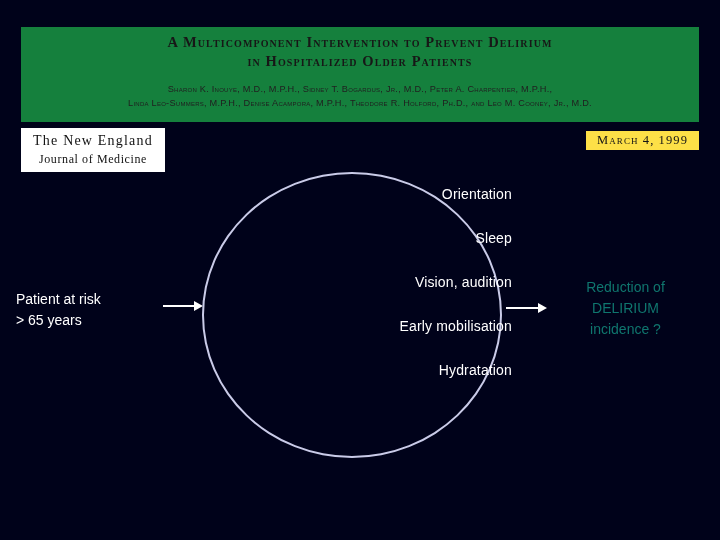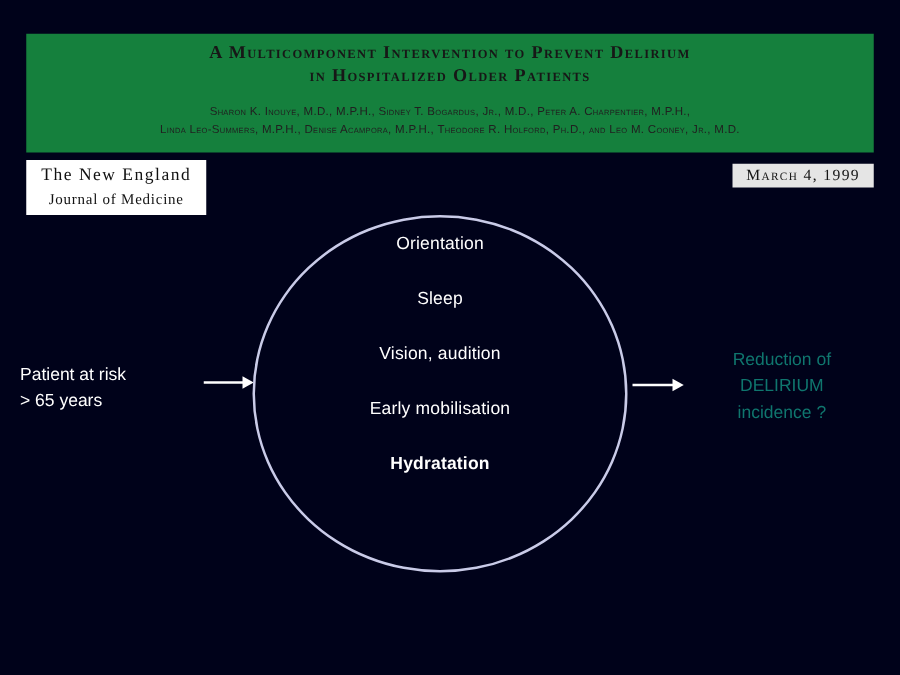"March 4, 1999" .issue-date { background: #e5e5e5 -> #fde047 }
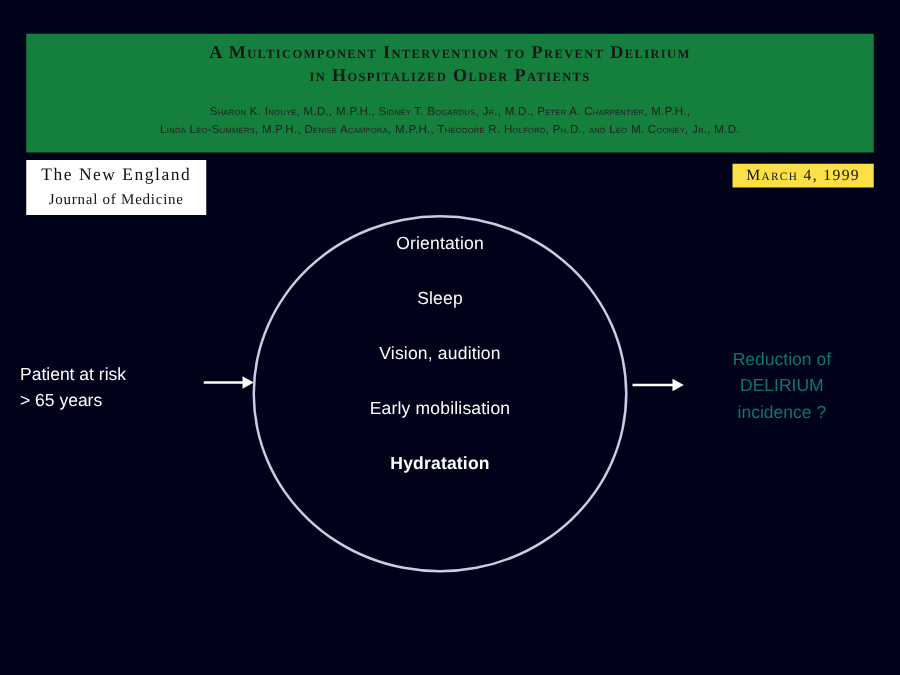"Orientation" .protocol-item { text-align: none -> right }
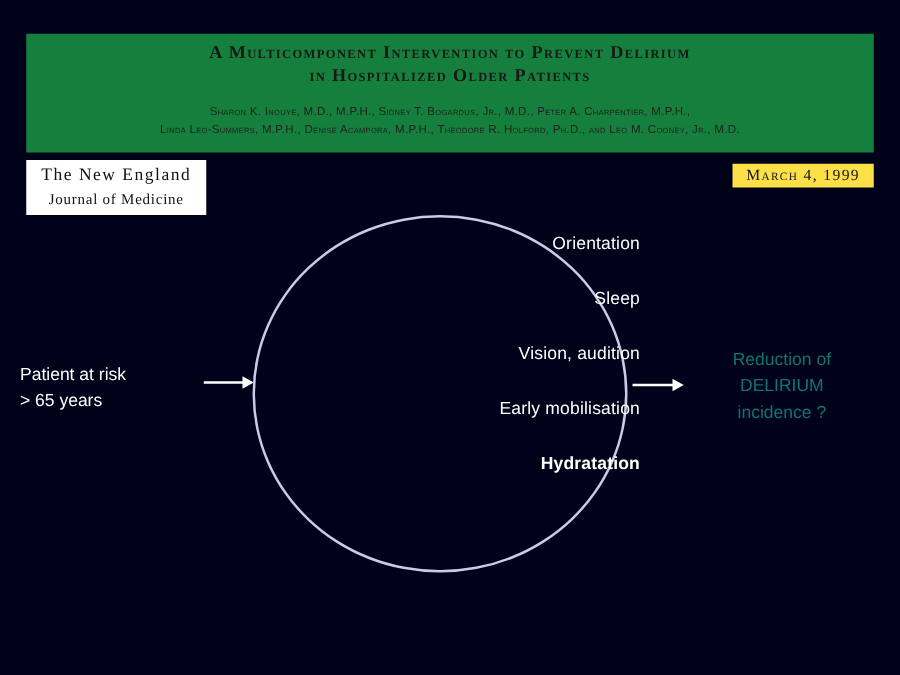"Hydratation" .protocol-item:last-child { font-weight: bold -> none }
